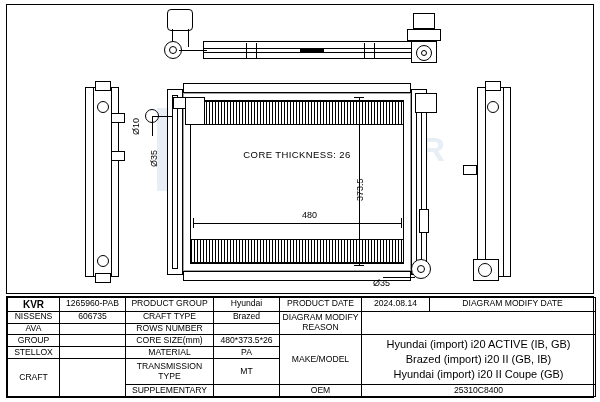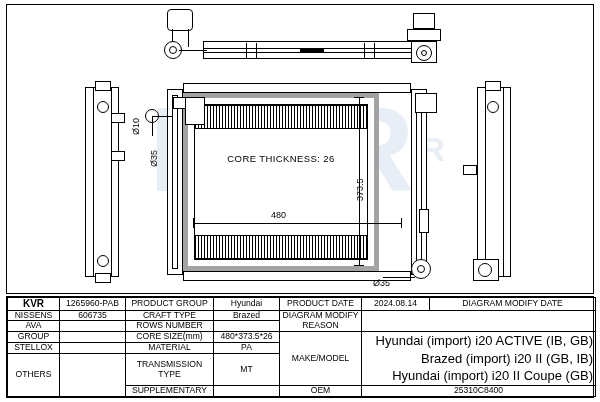"CORE THICKNESS: 26" #core { border: 5px solid #a3a3a3 -> 1px solid #a3a3a3; width: 196px -> 228px }
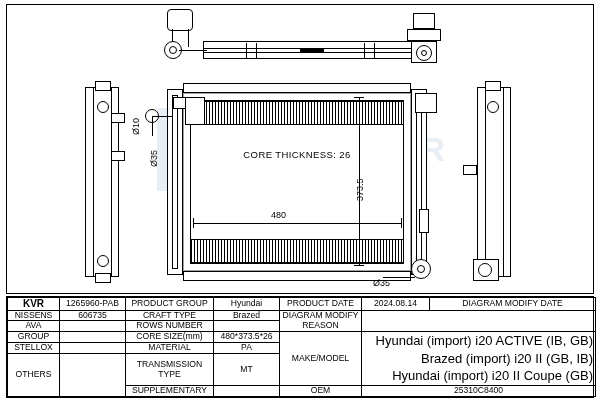"480" div.dim { left: 264px -> 295px }
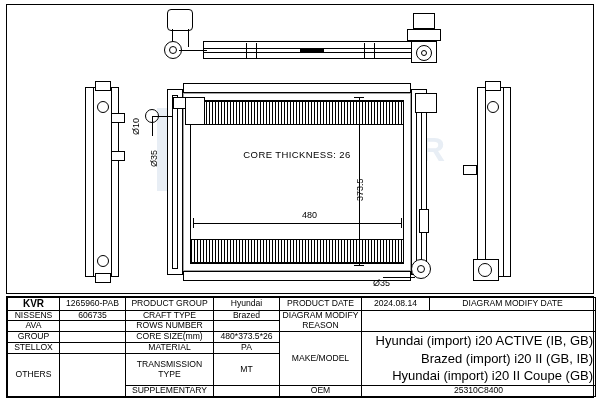"Hyundai (import) i20 ACTIVE (IB," .ml-cell { font-size: 13px -> 11px; text-align: right -> none }
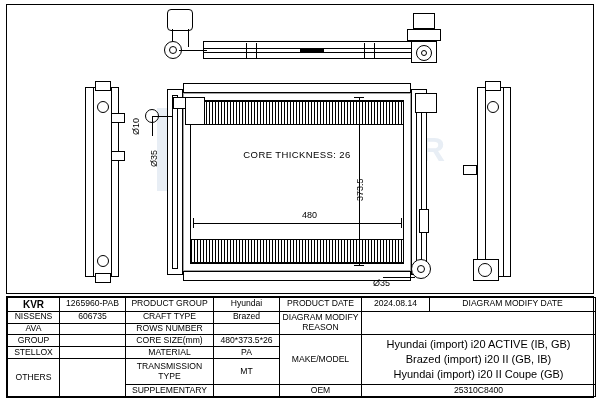"OTHERS" td { text: OTHERS -> CRAFT }
